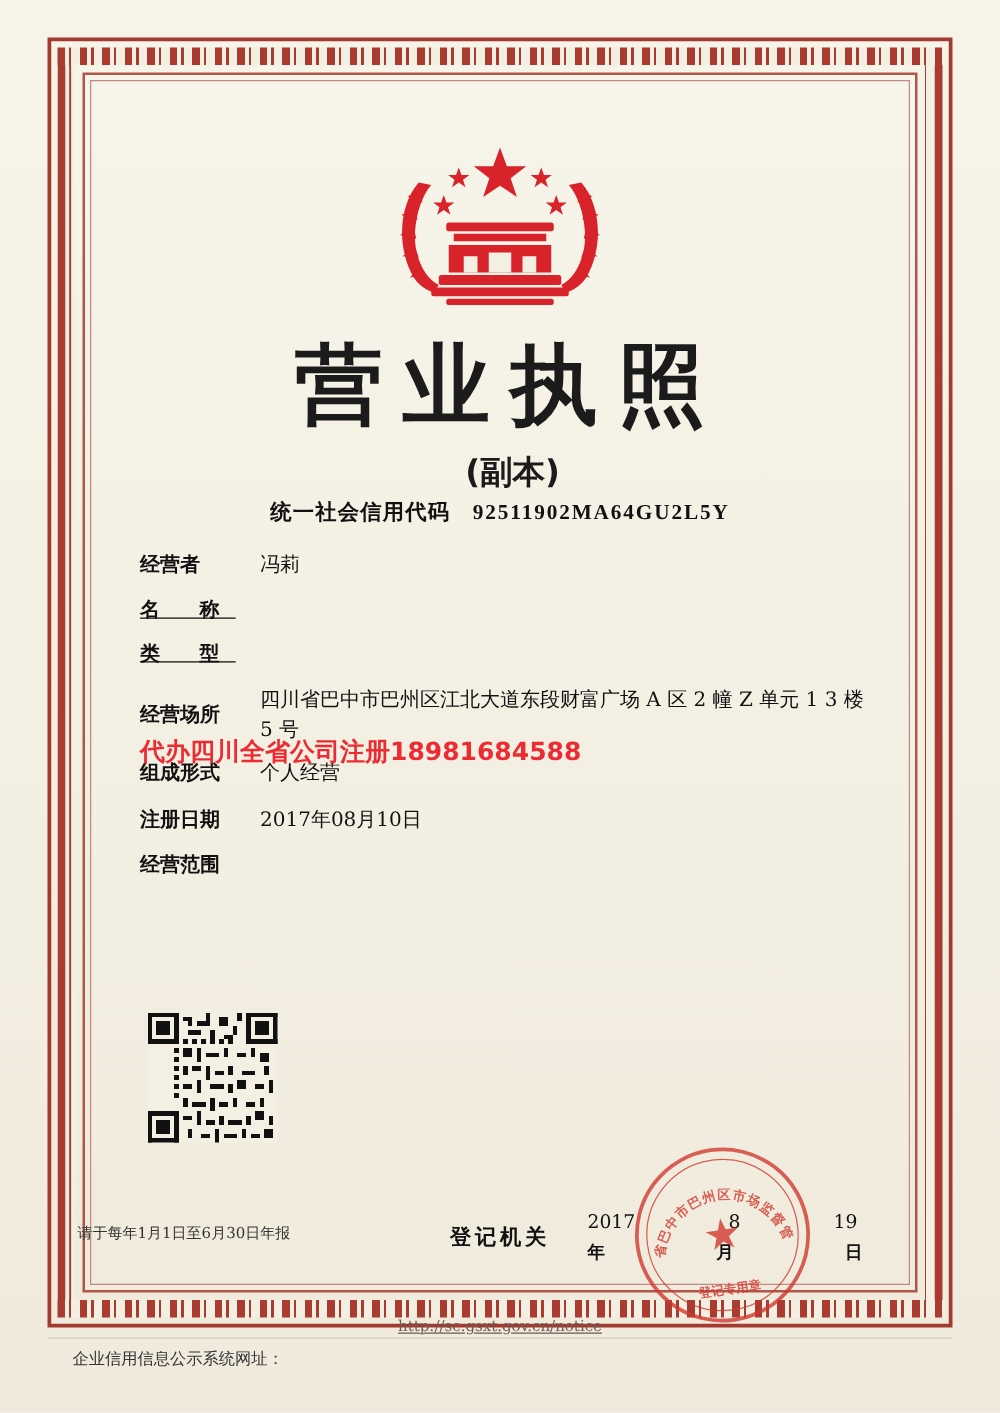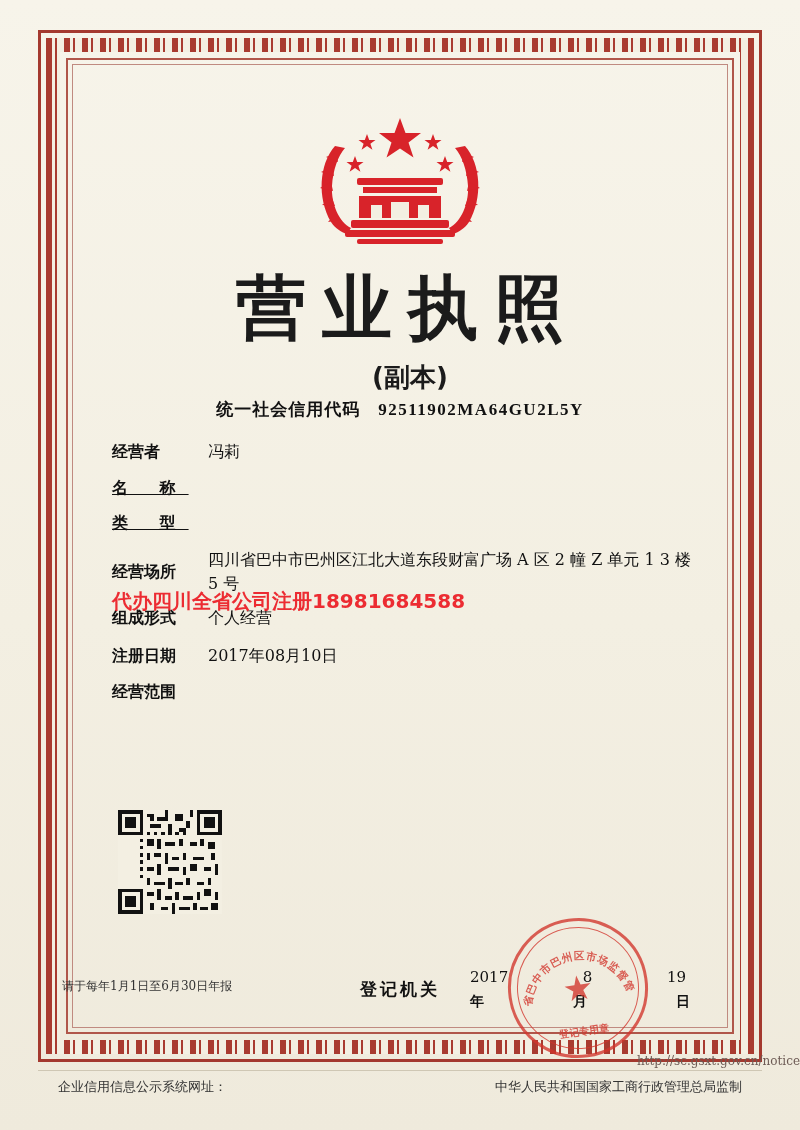"http://sc.gsxt.gov.cn/notice" .url { text-align: right -> center; text-decoration: none -> underline }
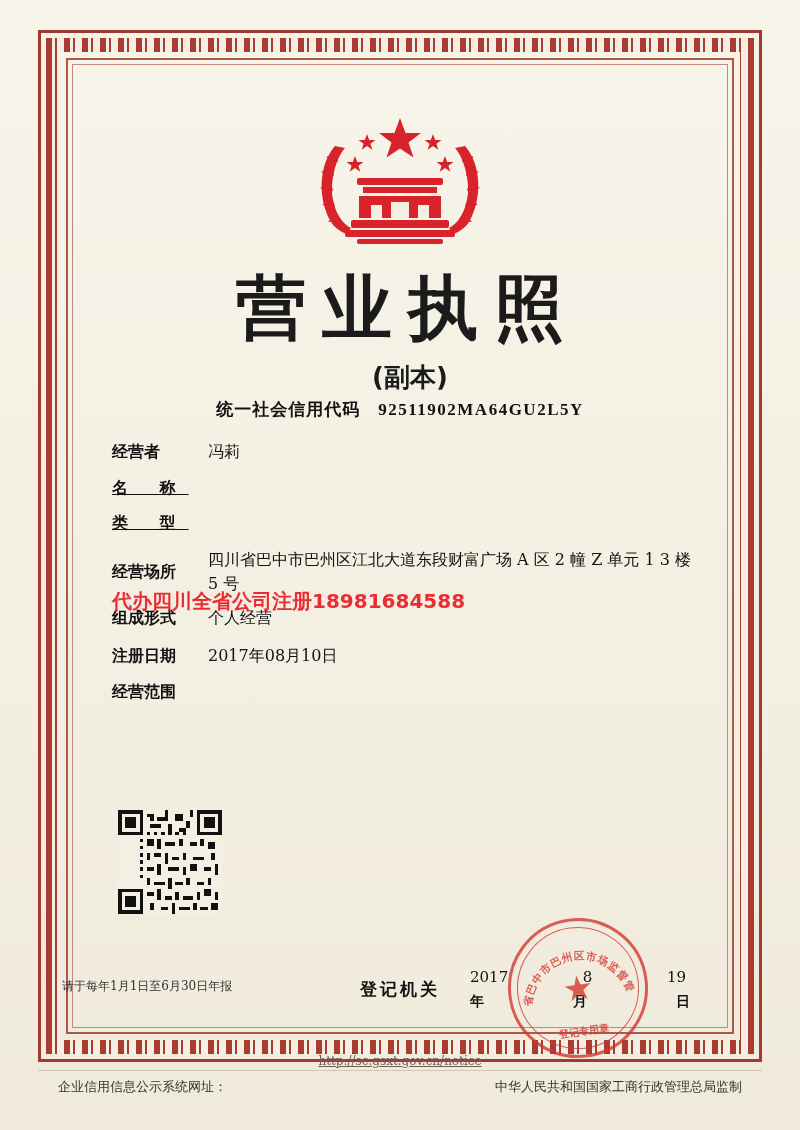"中华人民共和国国家工商行政管理总局监制" div.footer-right { html: <div>中华人民共和国国家工商行政管理总局监制</div> -> none }
